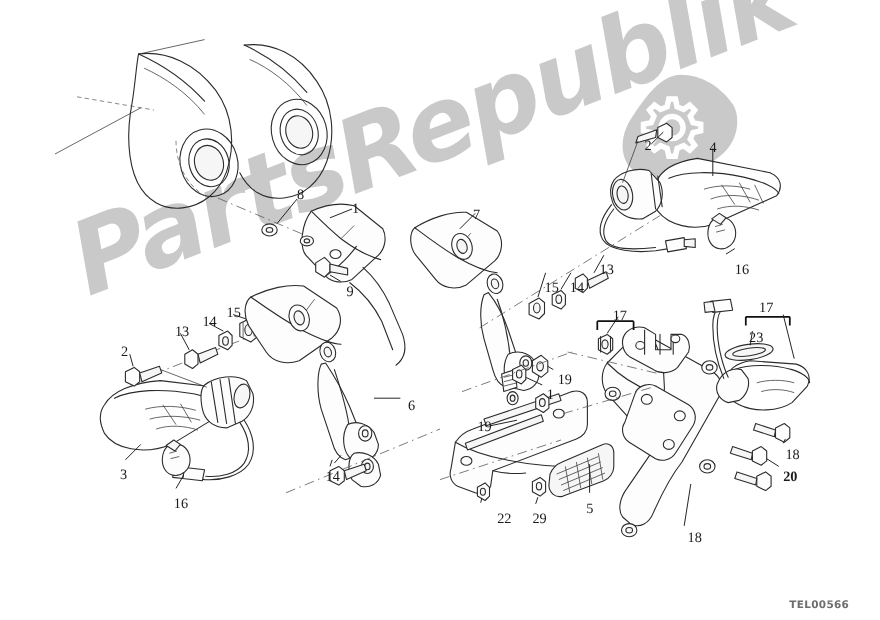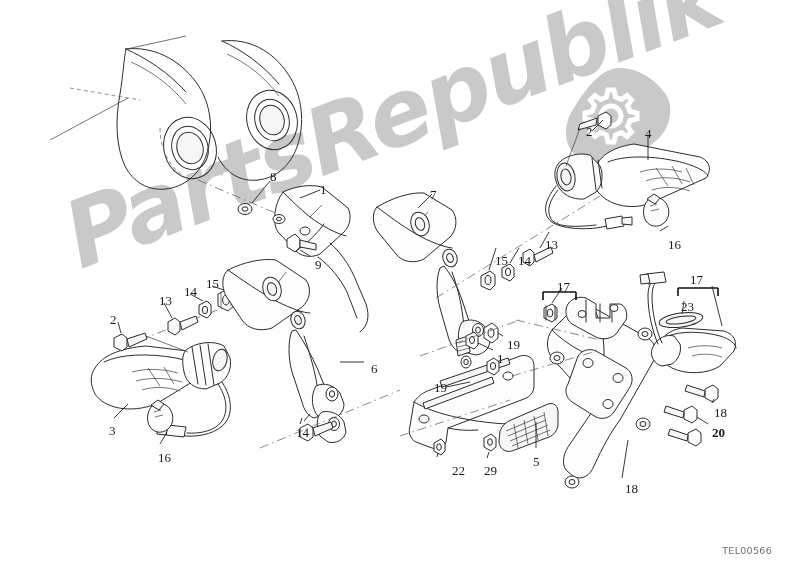"TEL00566" .code { font-weight: normal -> bold }
